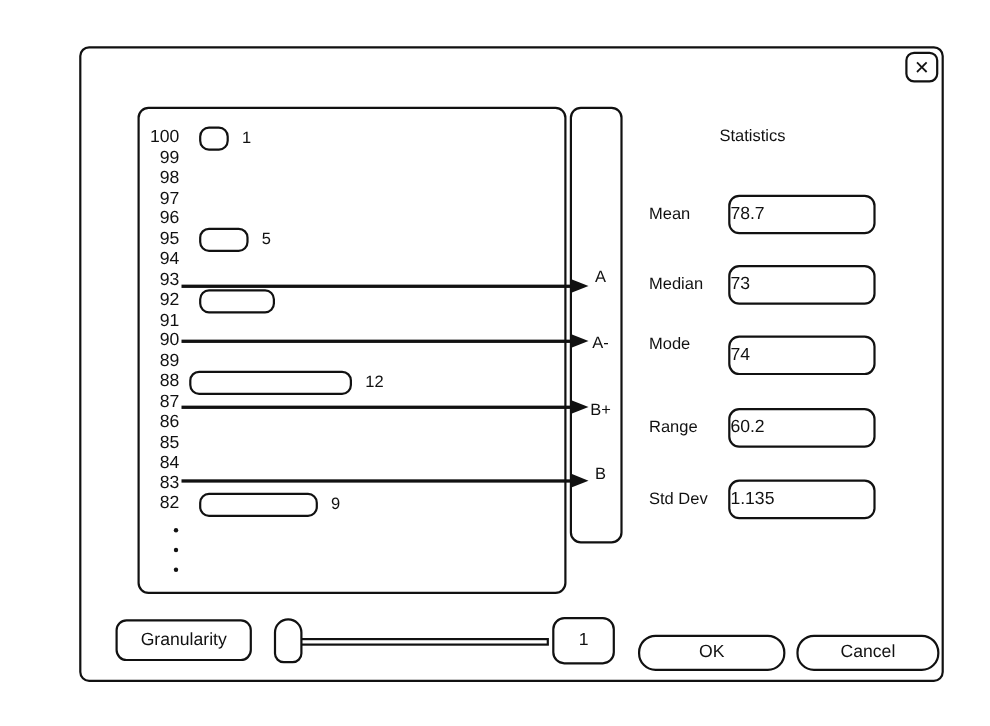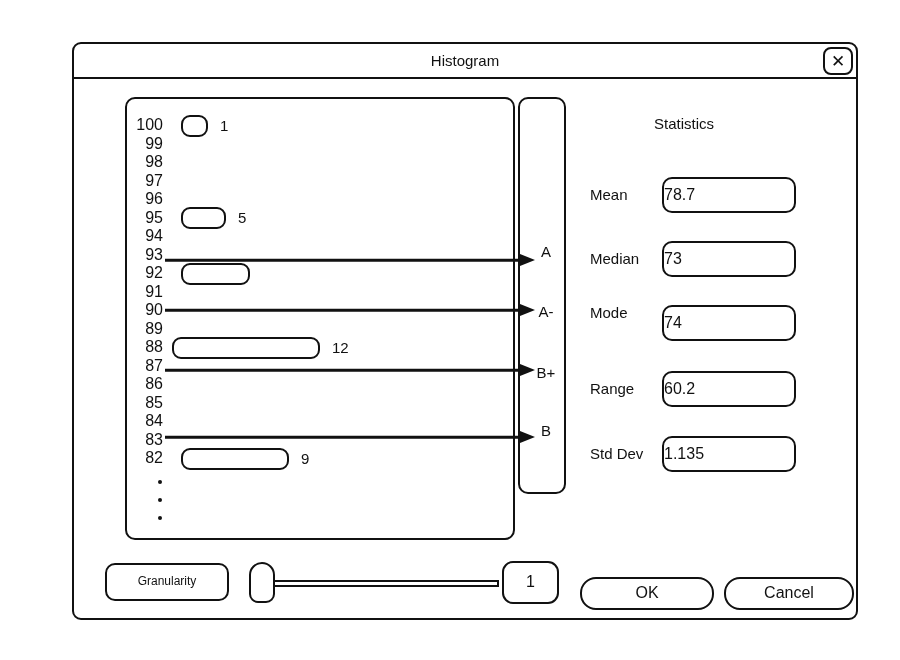"Histogram" div.titlebar { html: <div> <div>Histogram</div> </div> -> none }
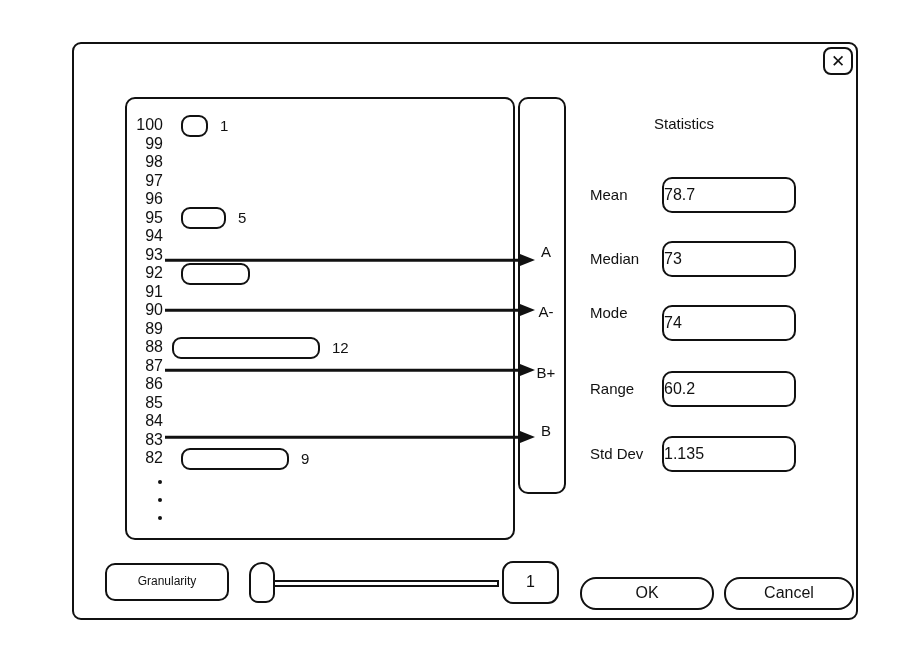"Granularity" .granularity-btn { font-size: 12px -> 16px }
